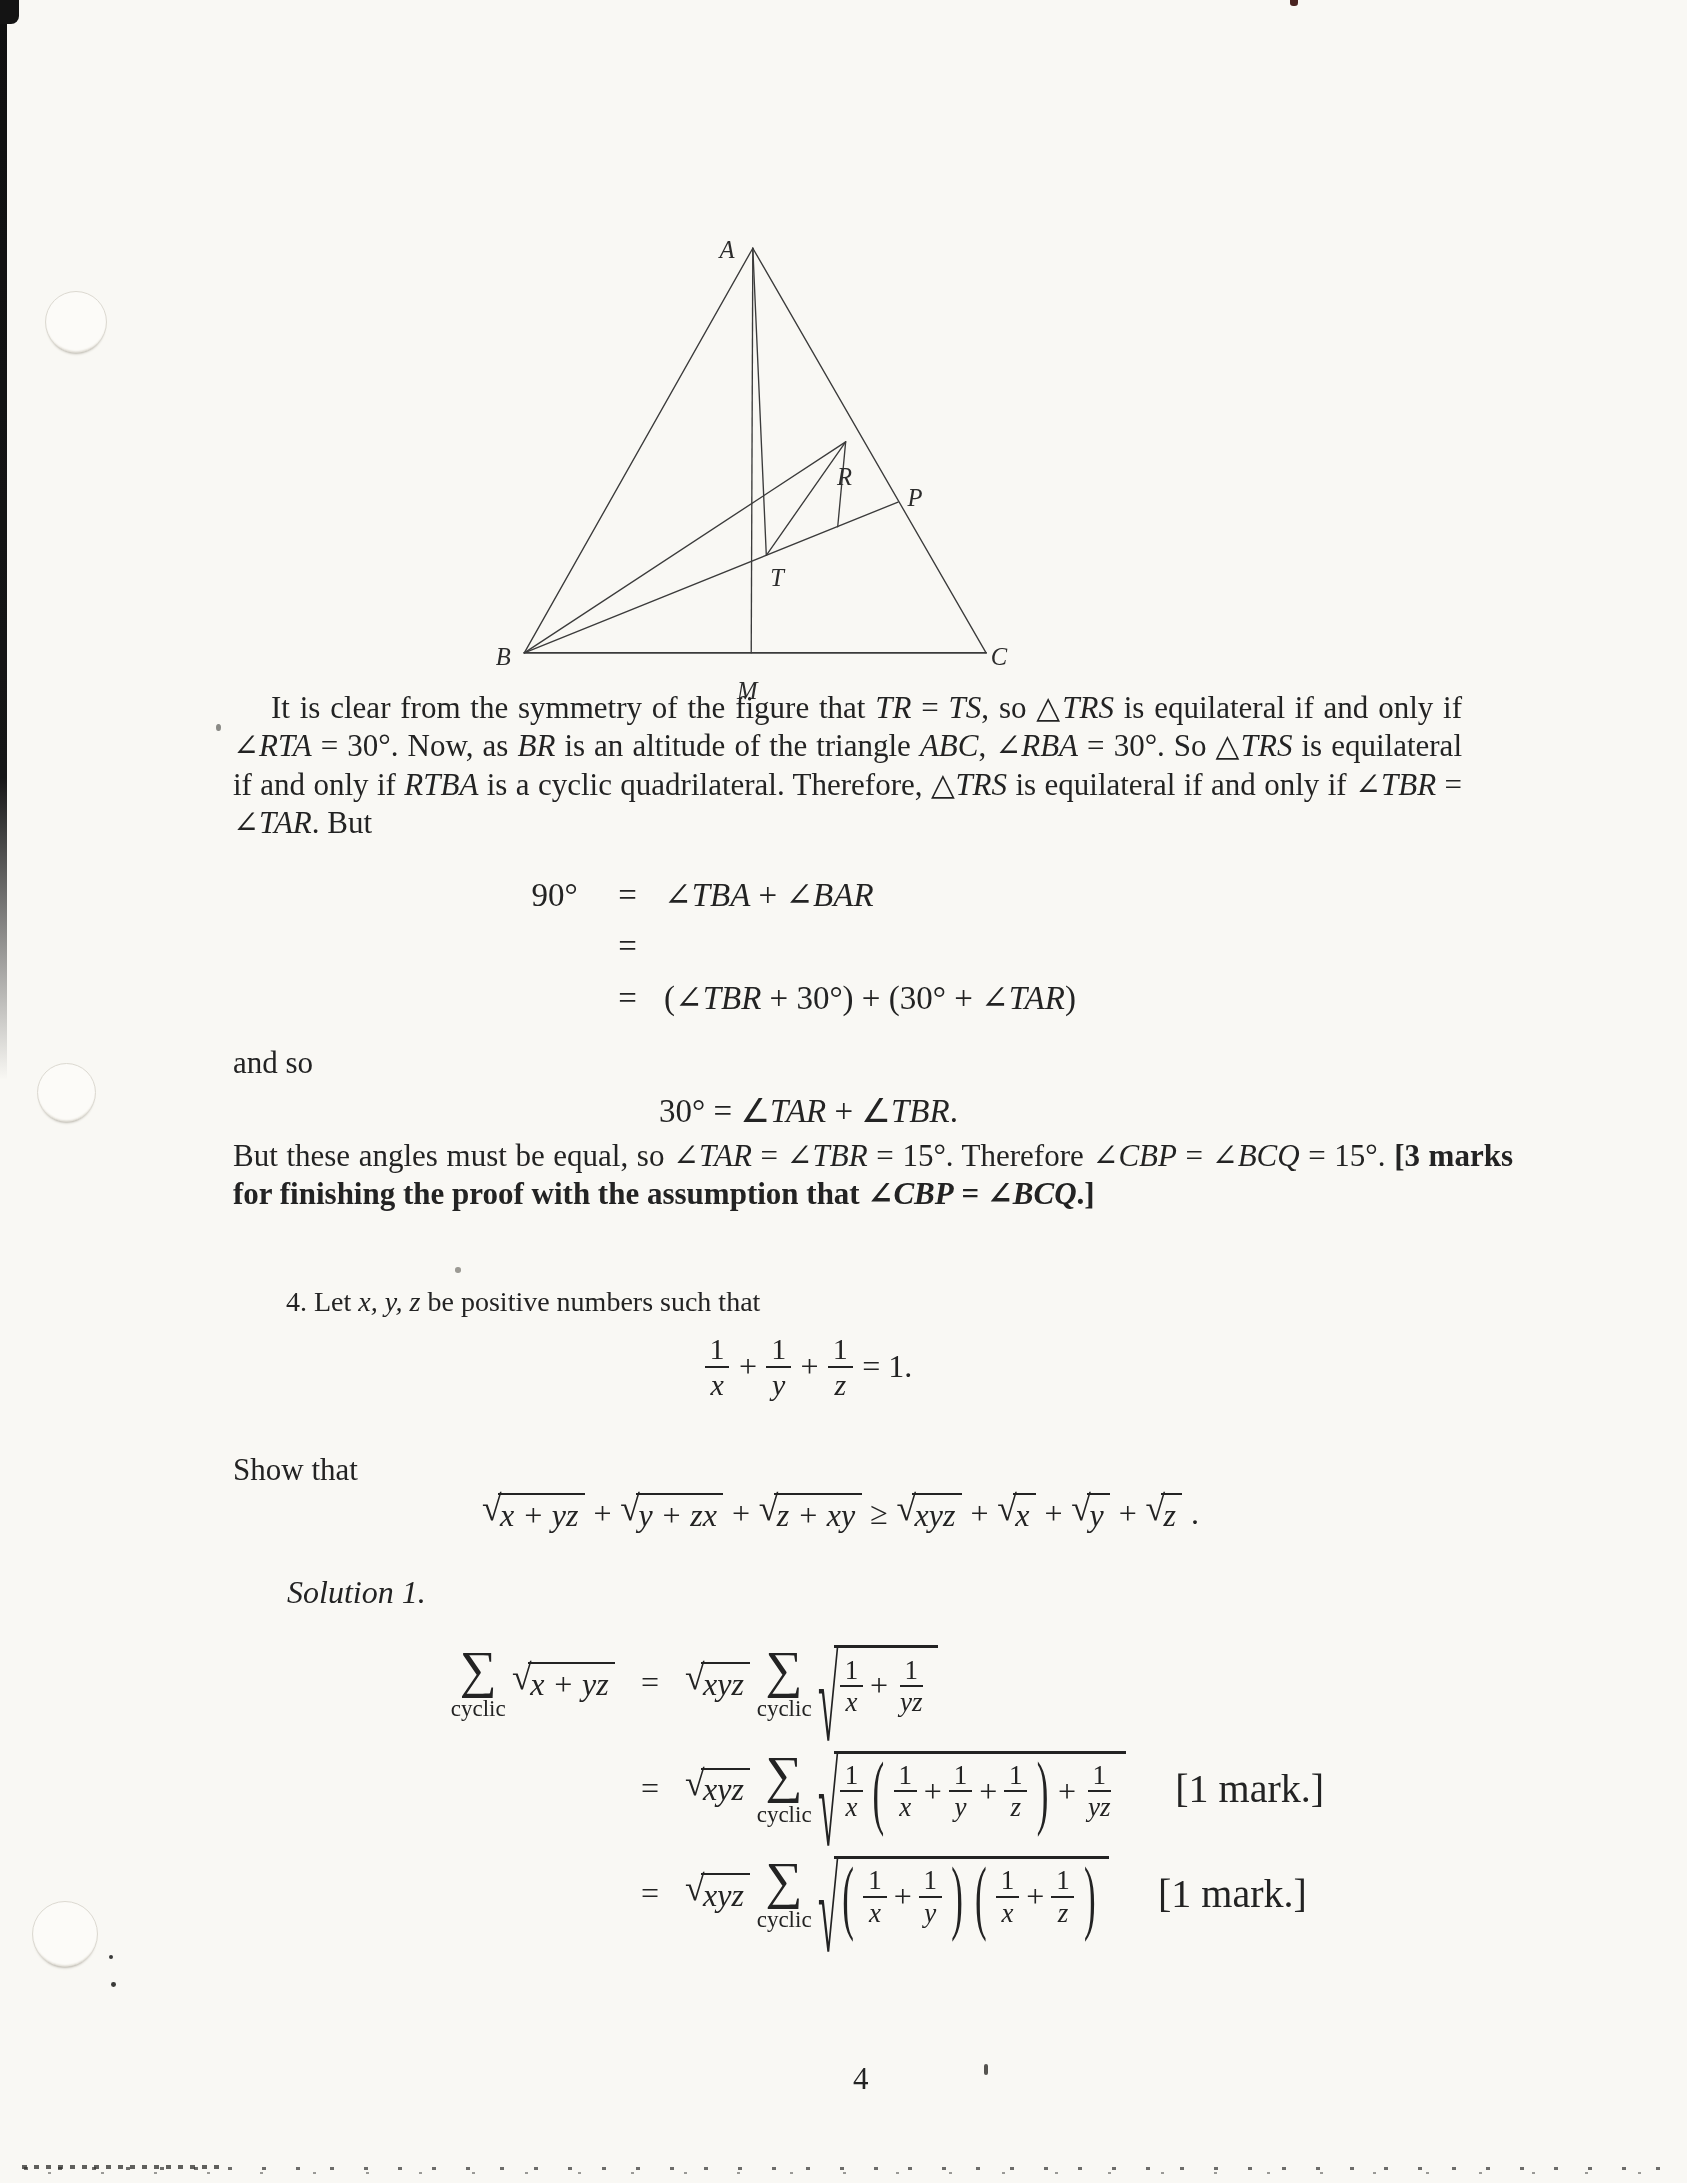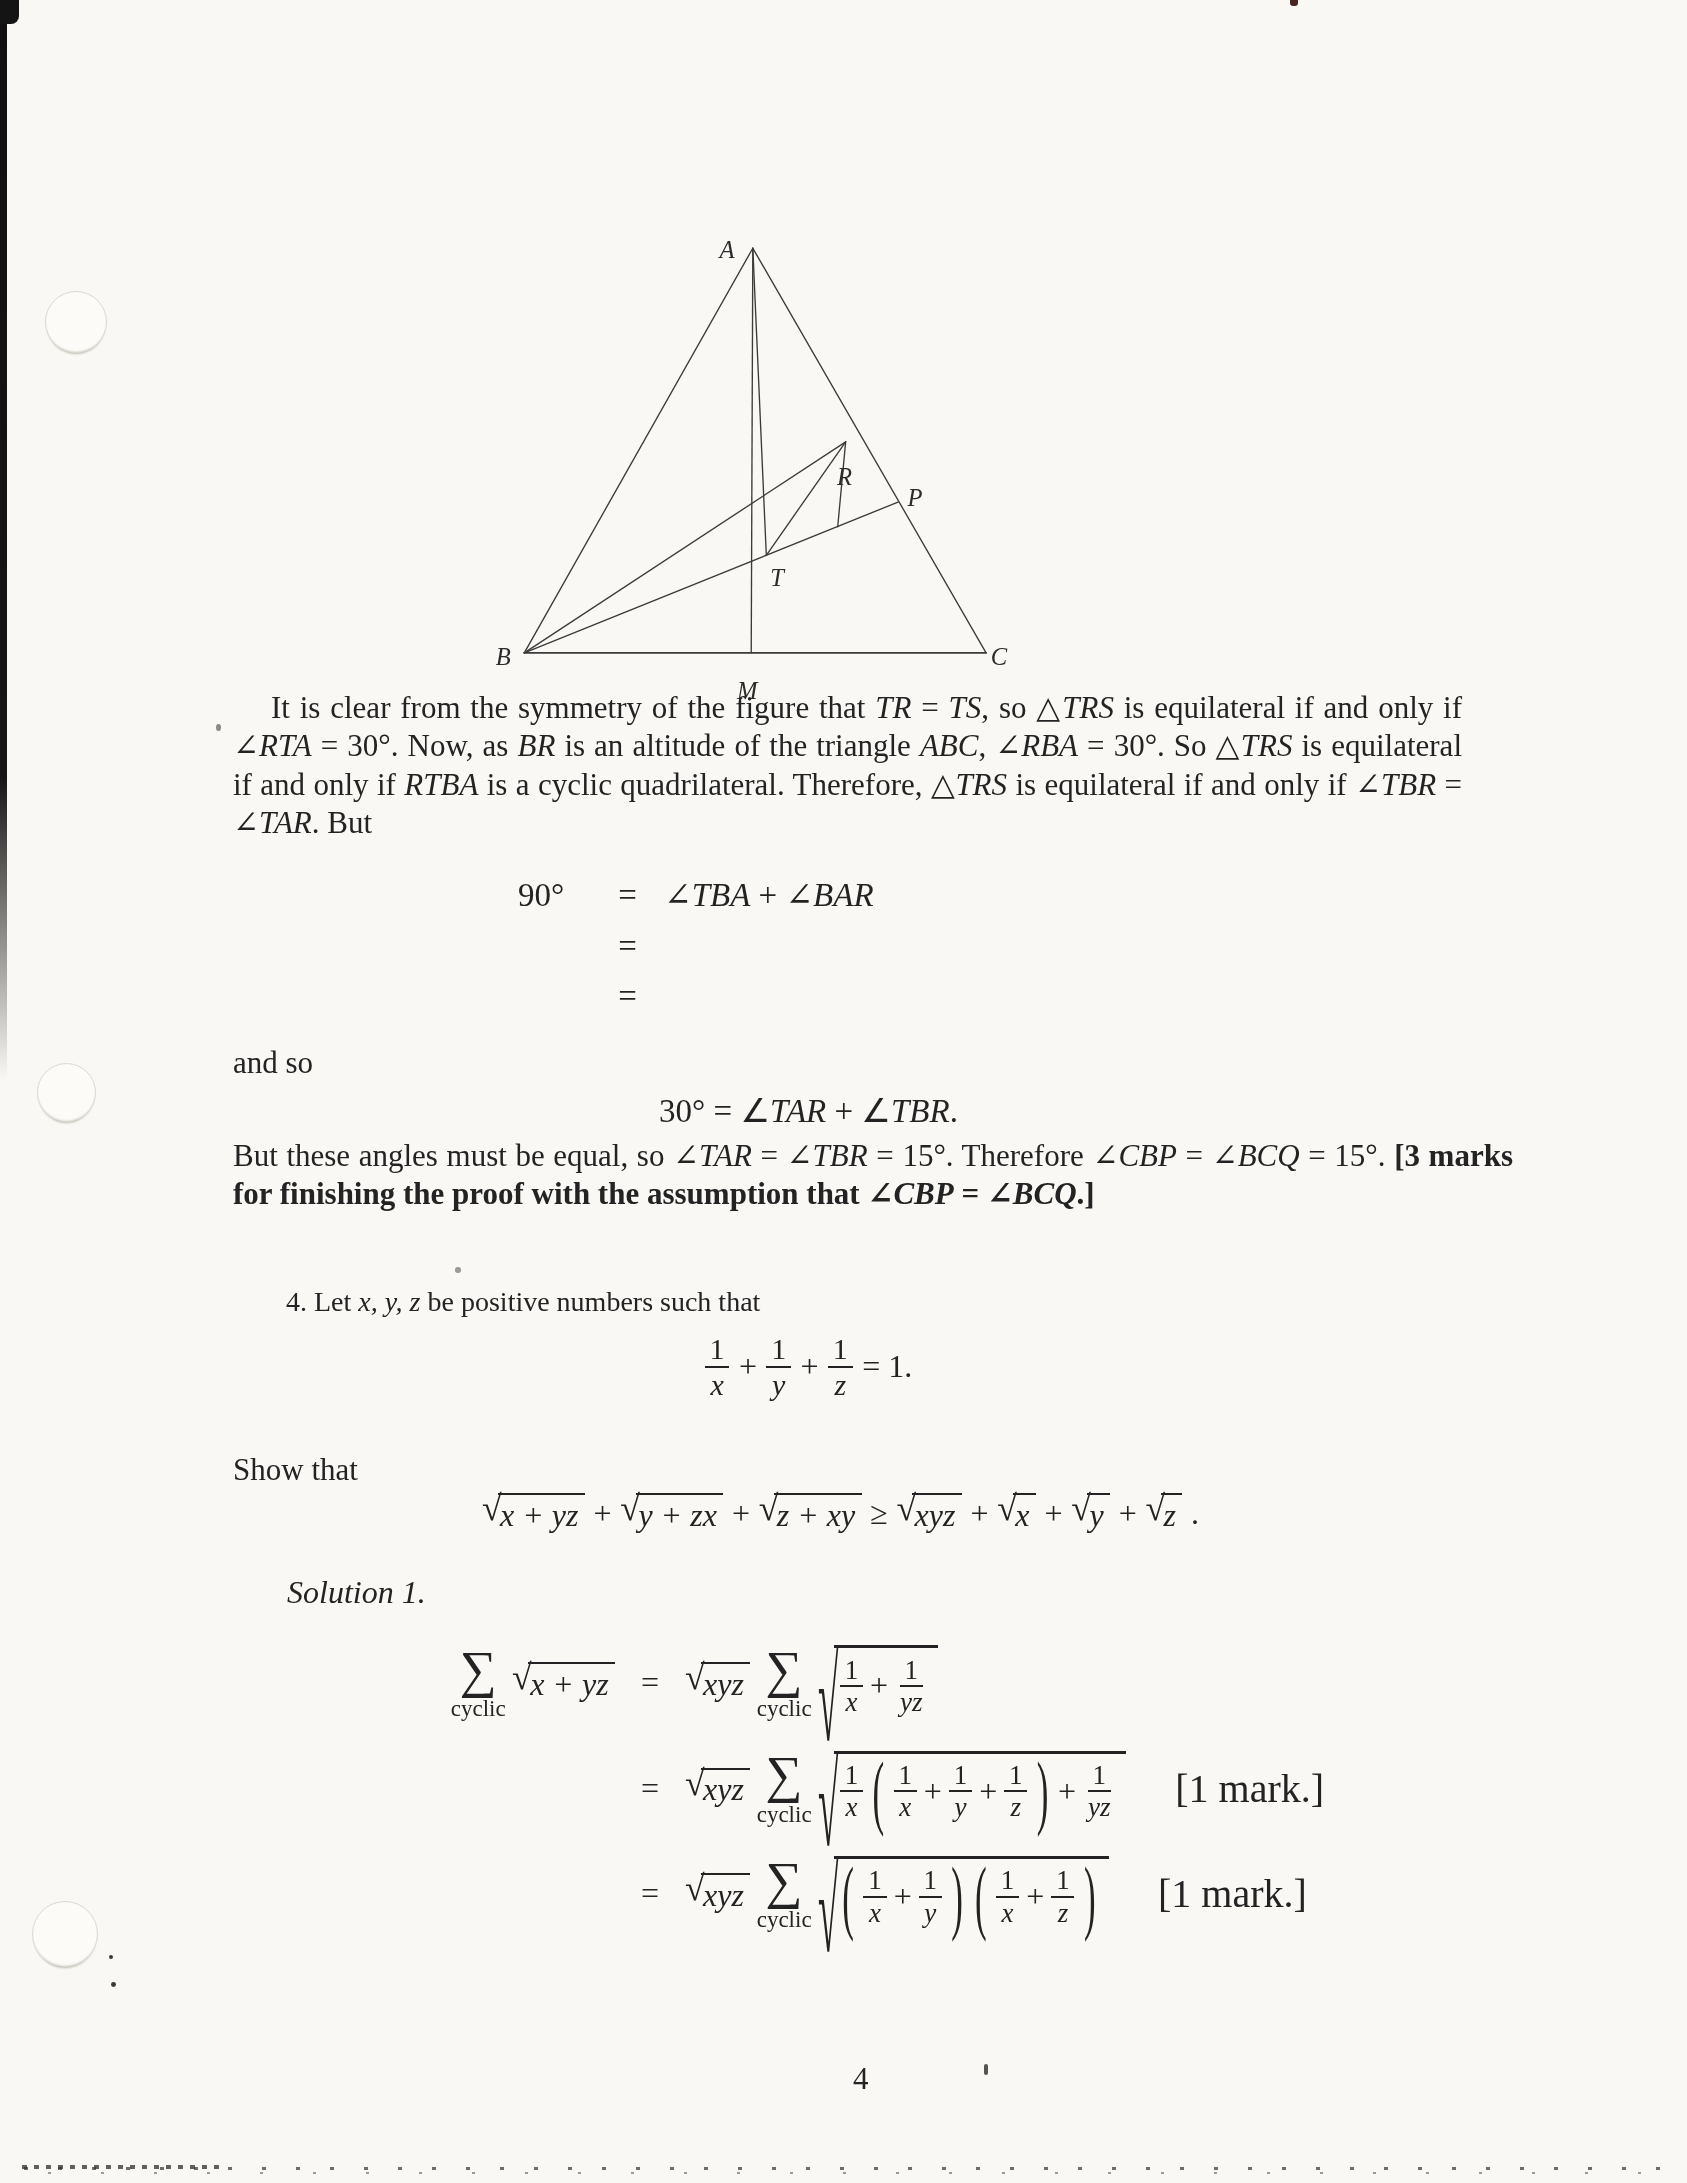"90°" .eql { text-align: left -> center }
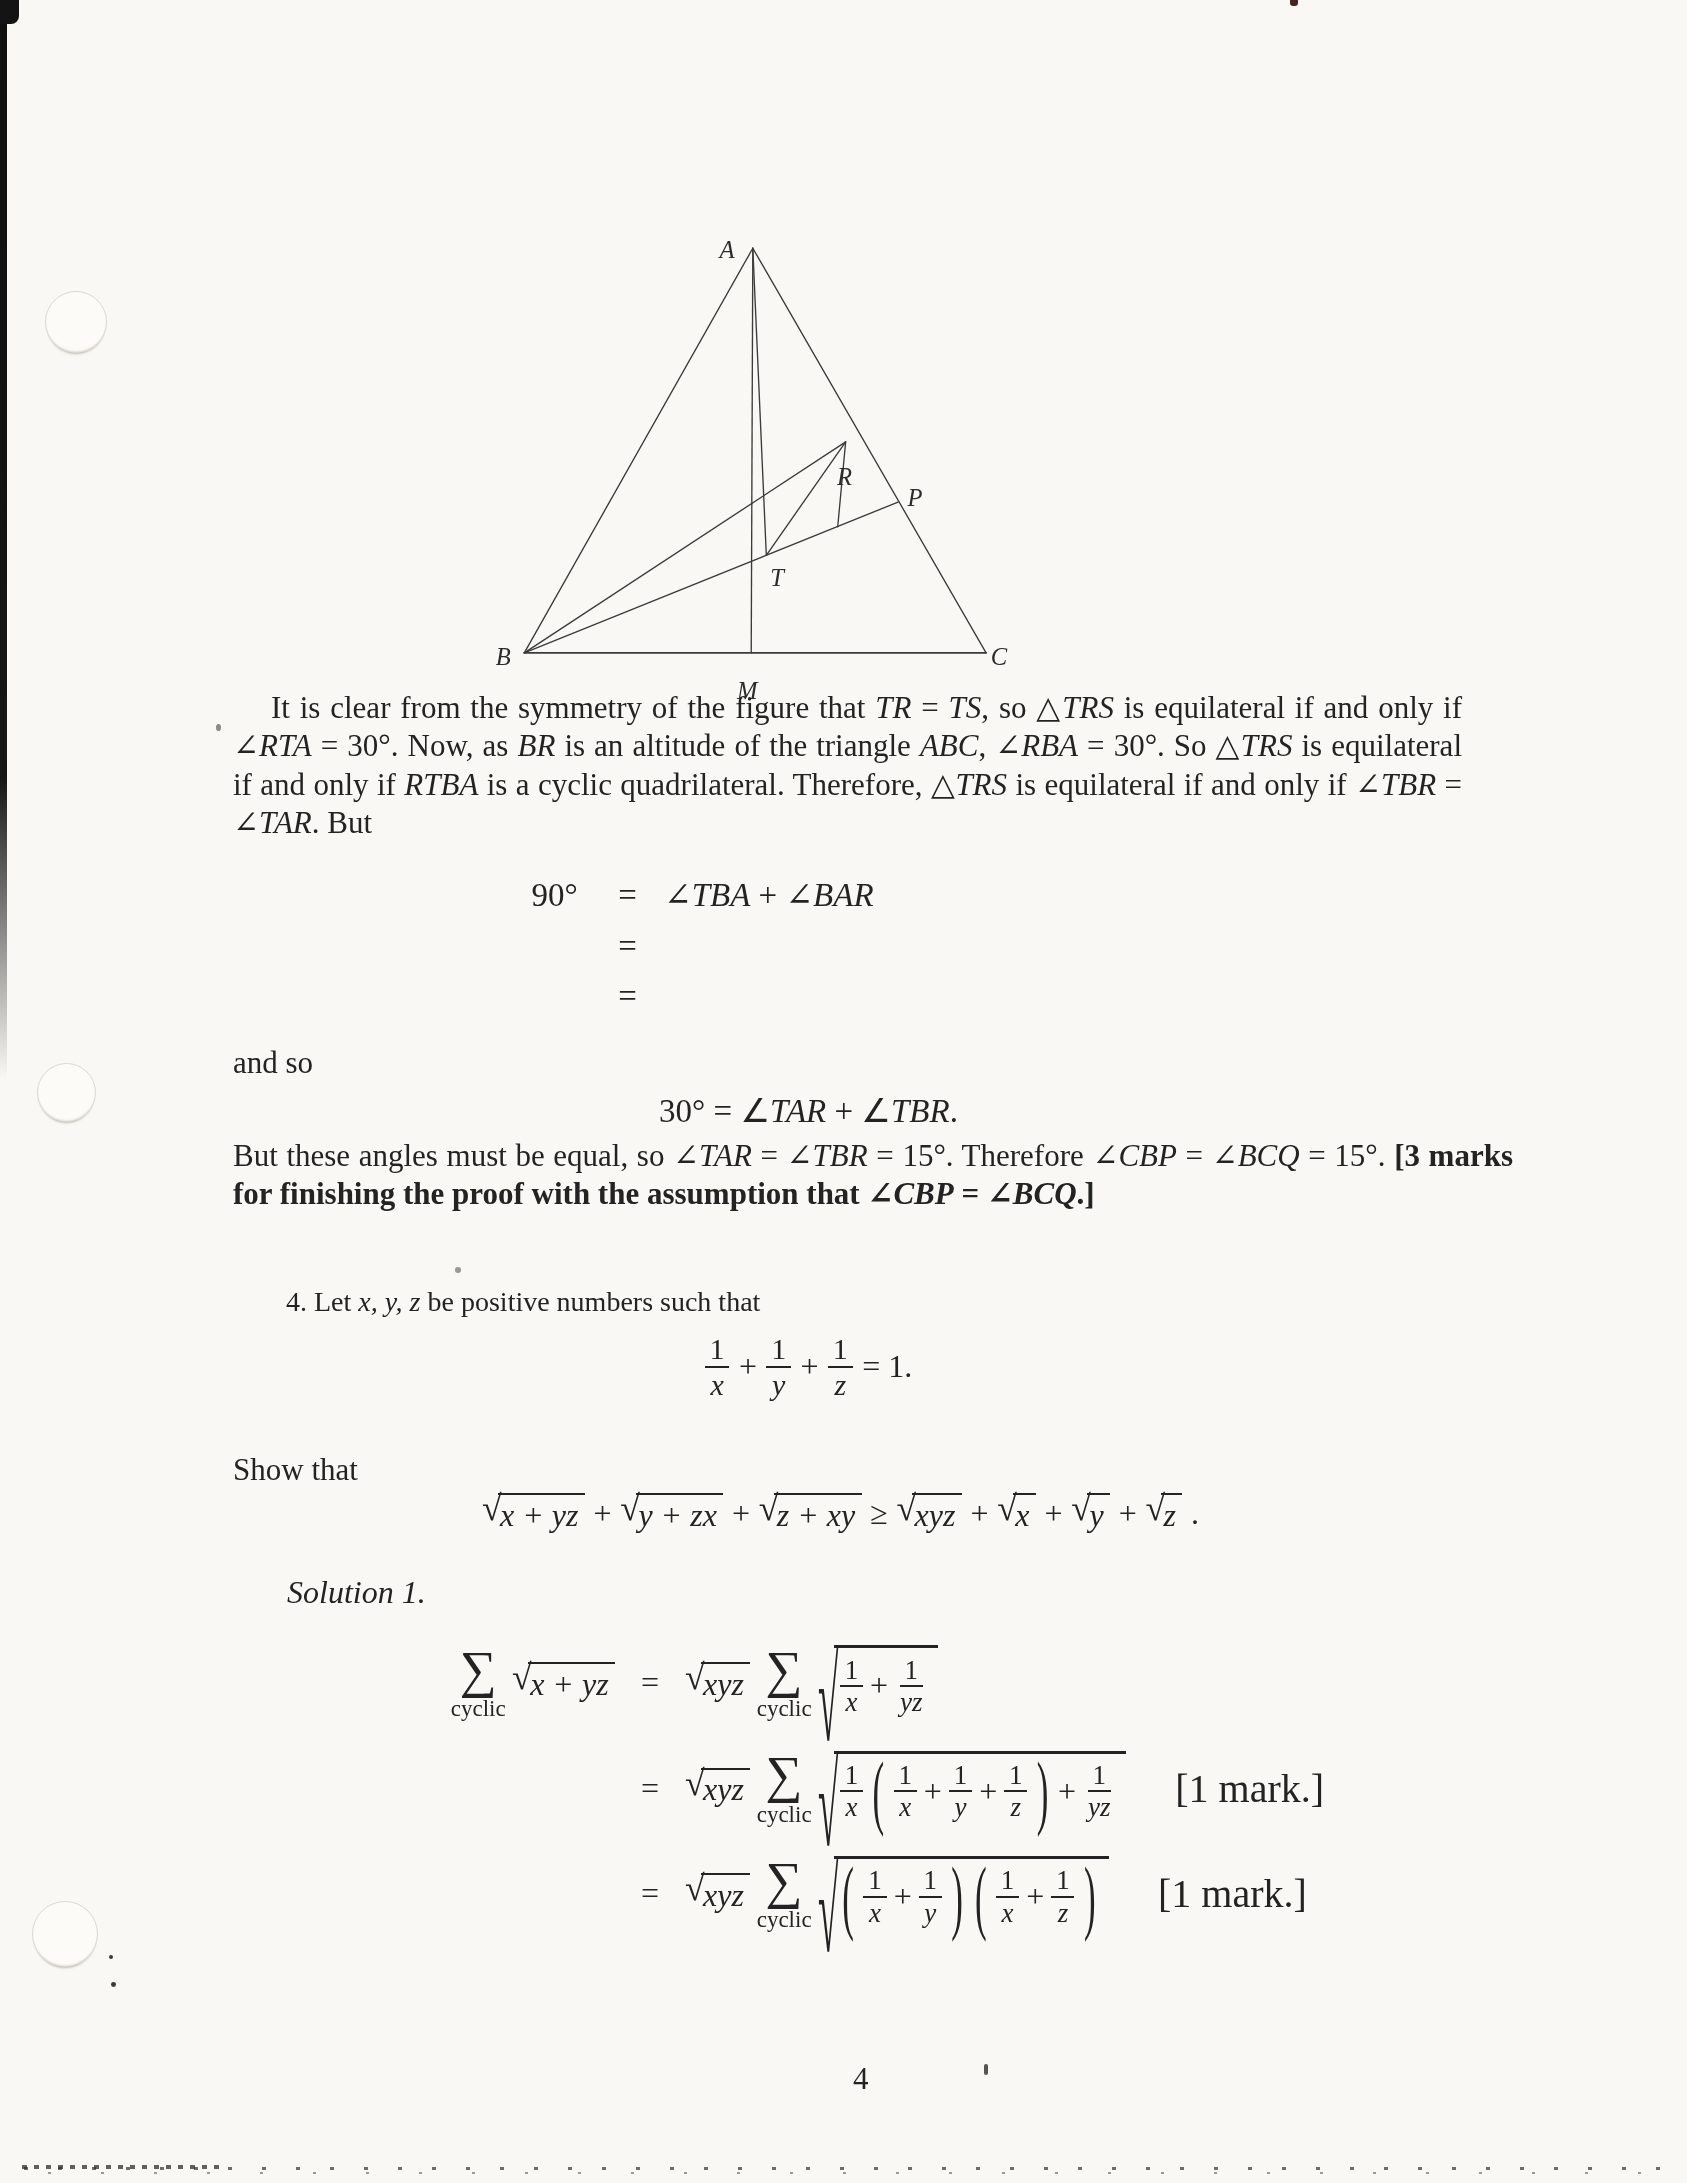"(∠TBR + 30°) + (30°" span { html: none -> <span><span>(∠</span><span>TBR</span><span> + 30°) + (30° + ∠</span><span>TAR</span><span>)</span></span> }
